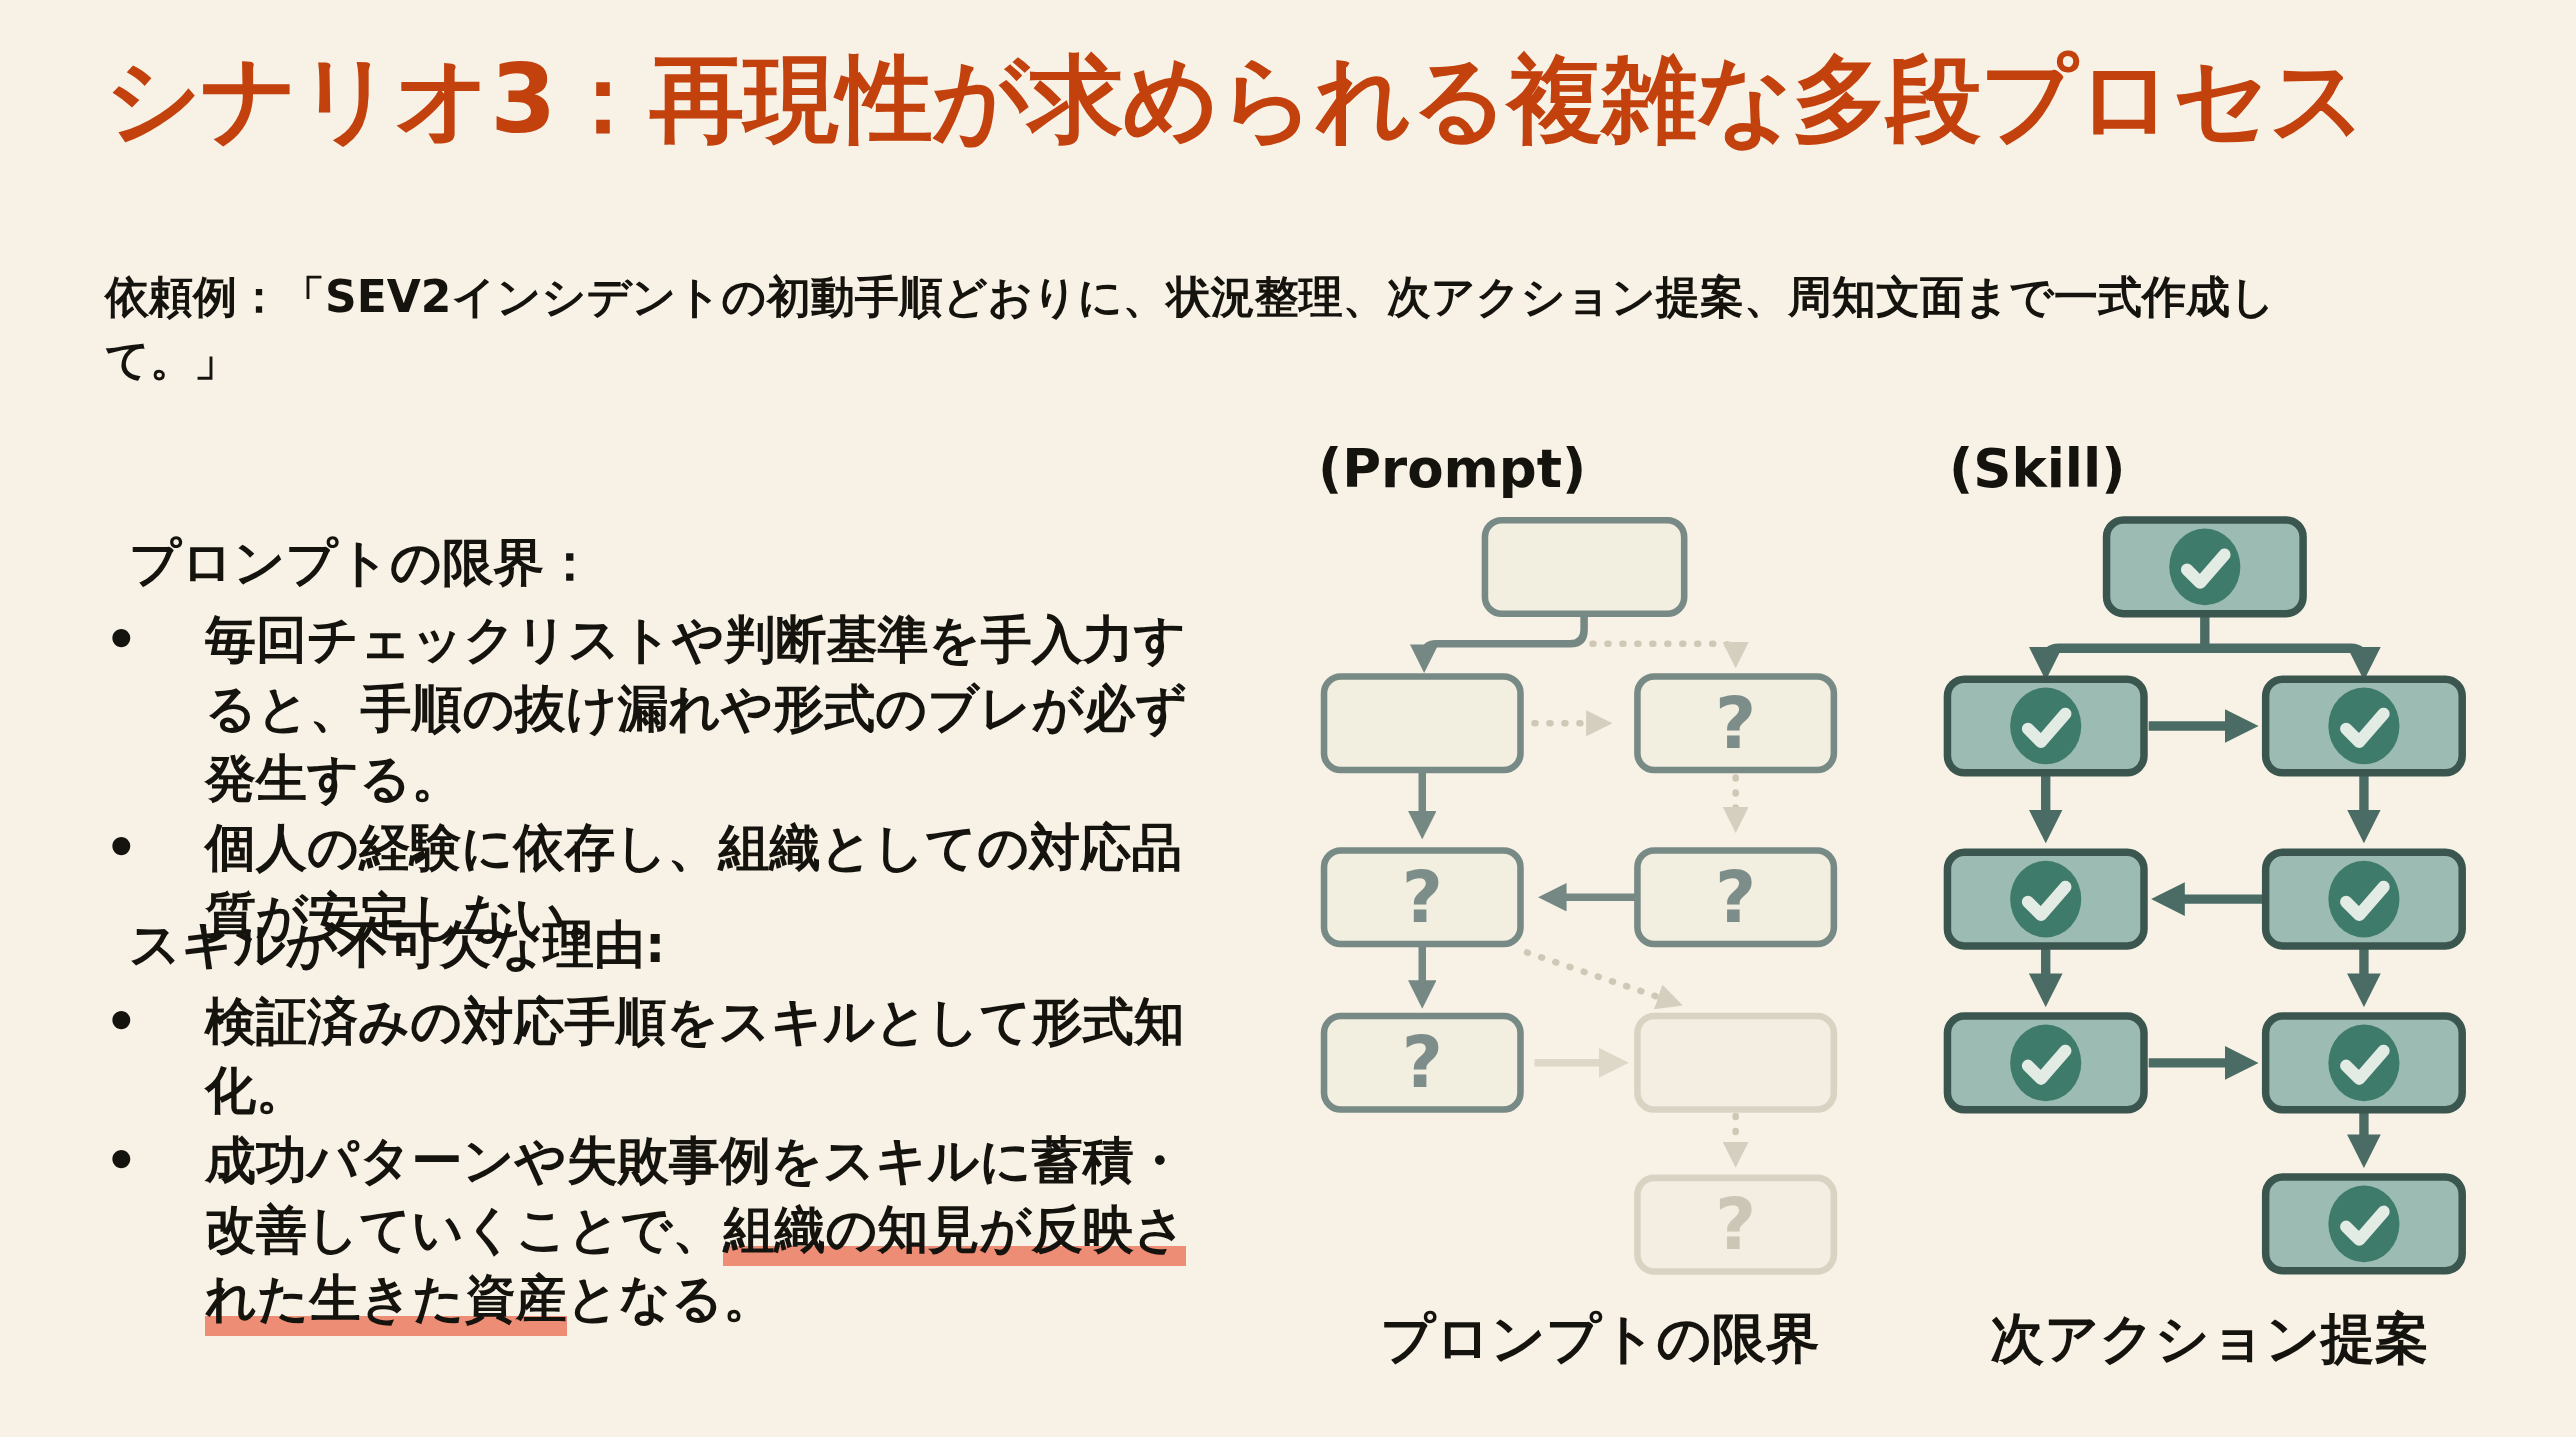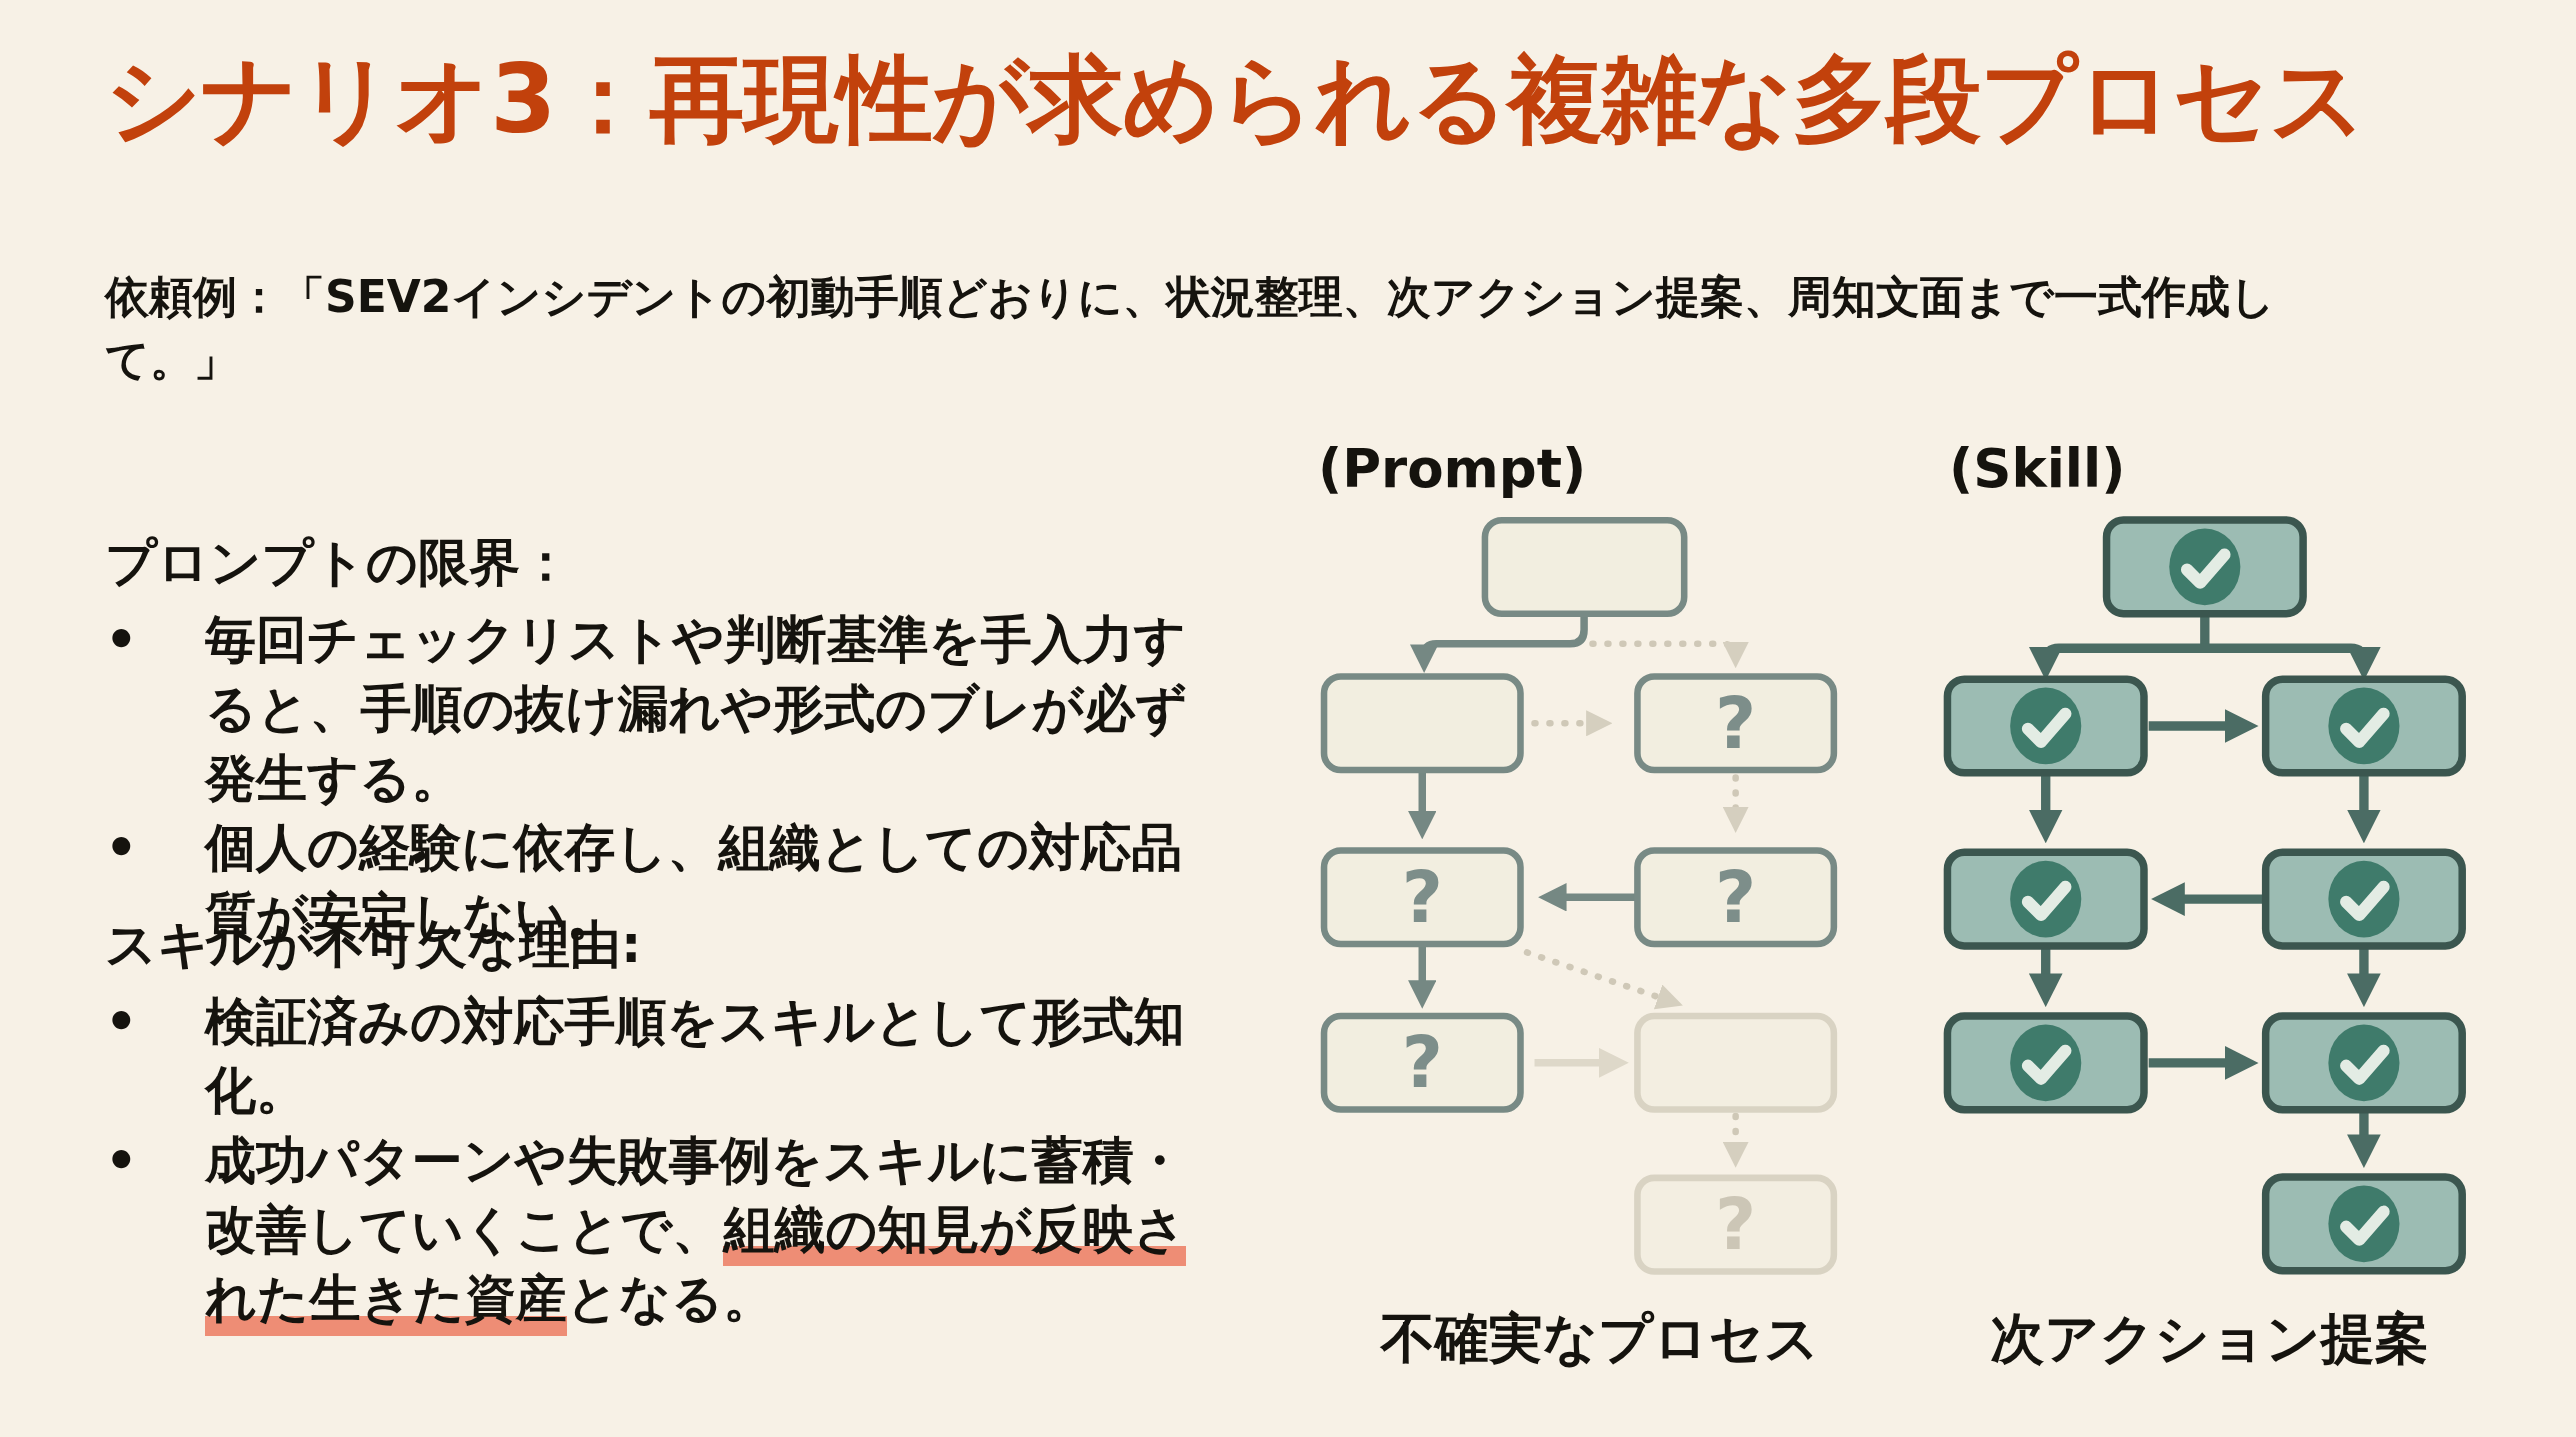"プロンプトの限界：" .tb-head { margin-left: none -> 24px }
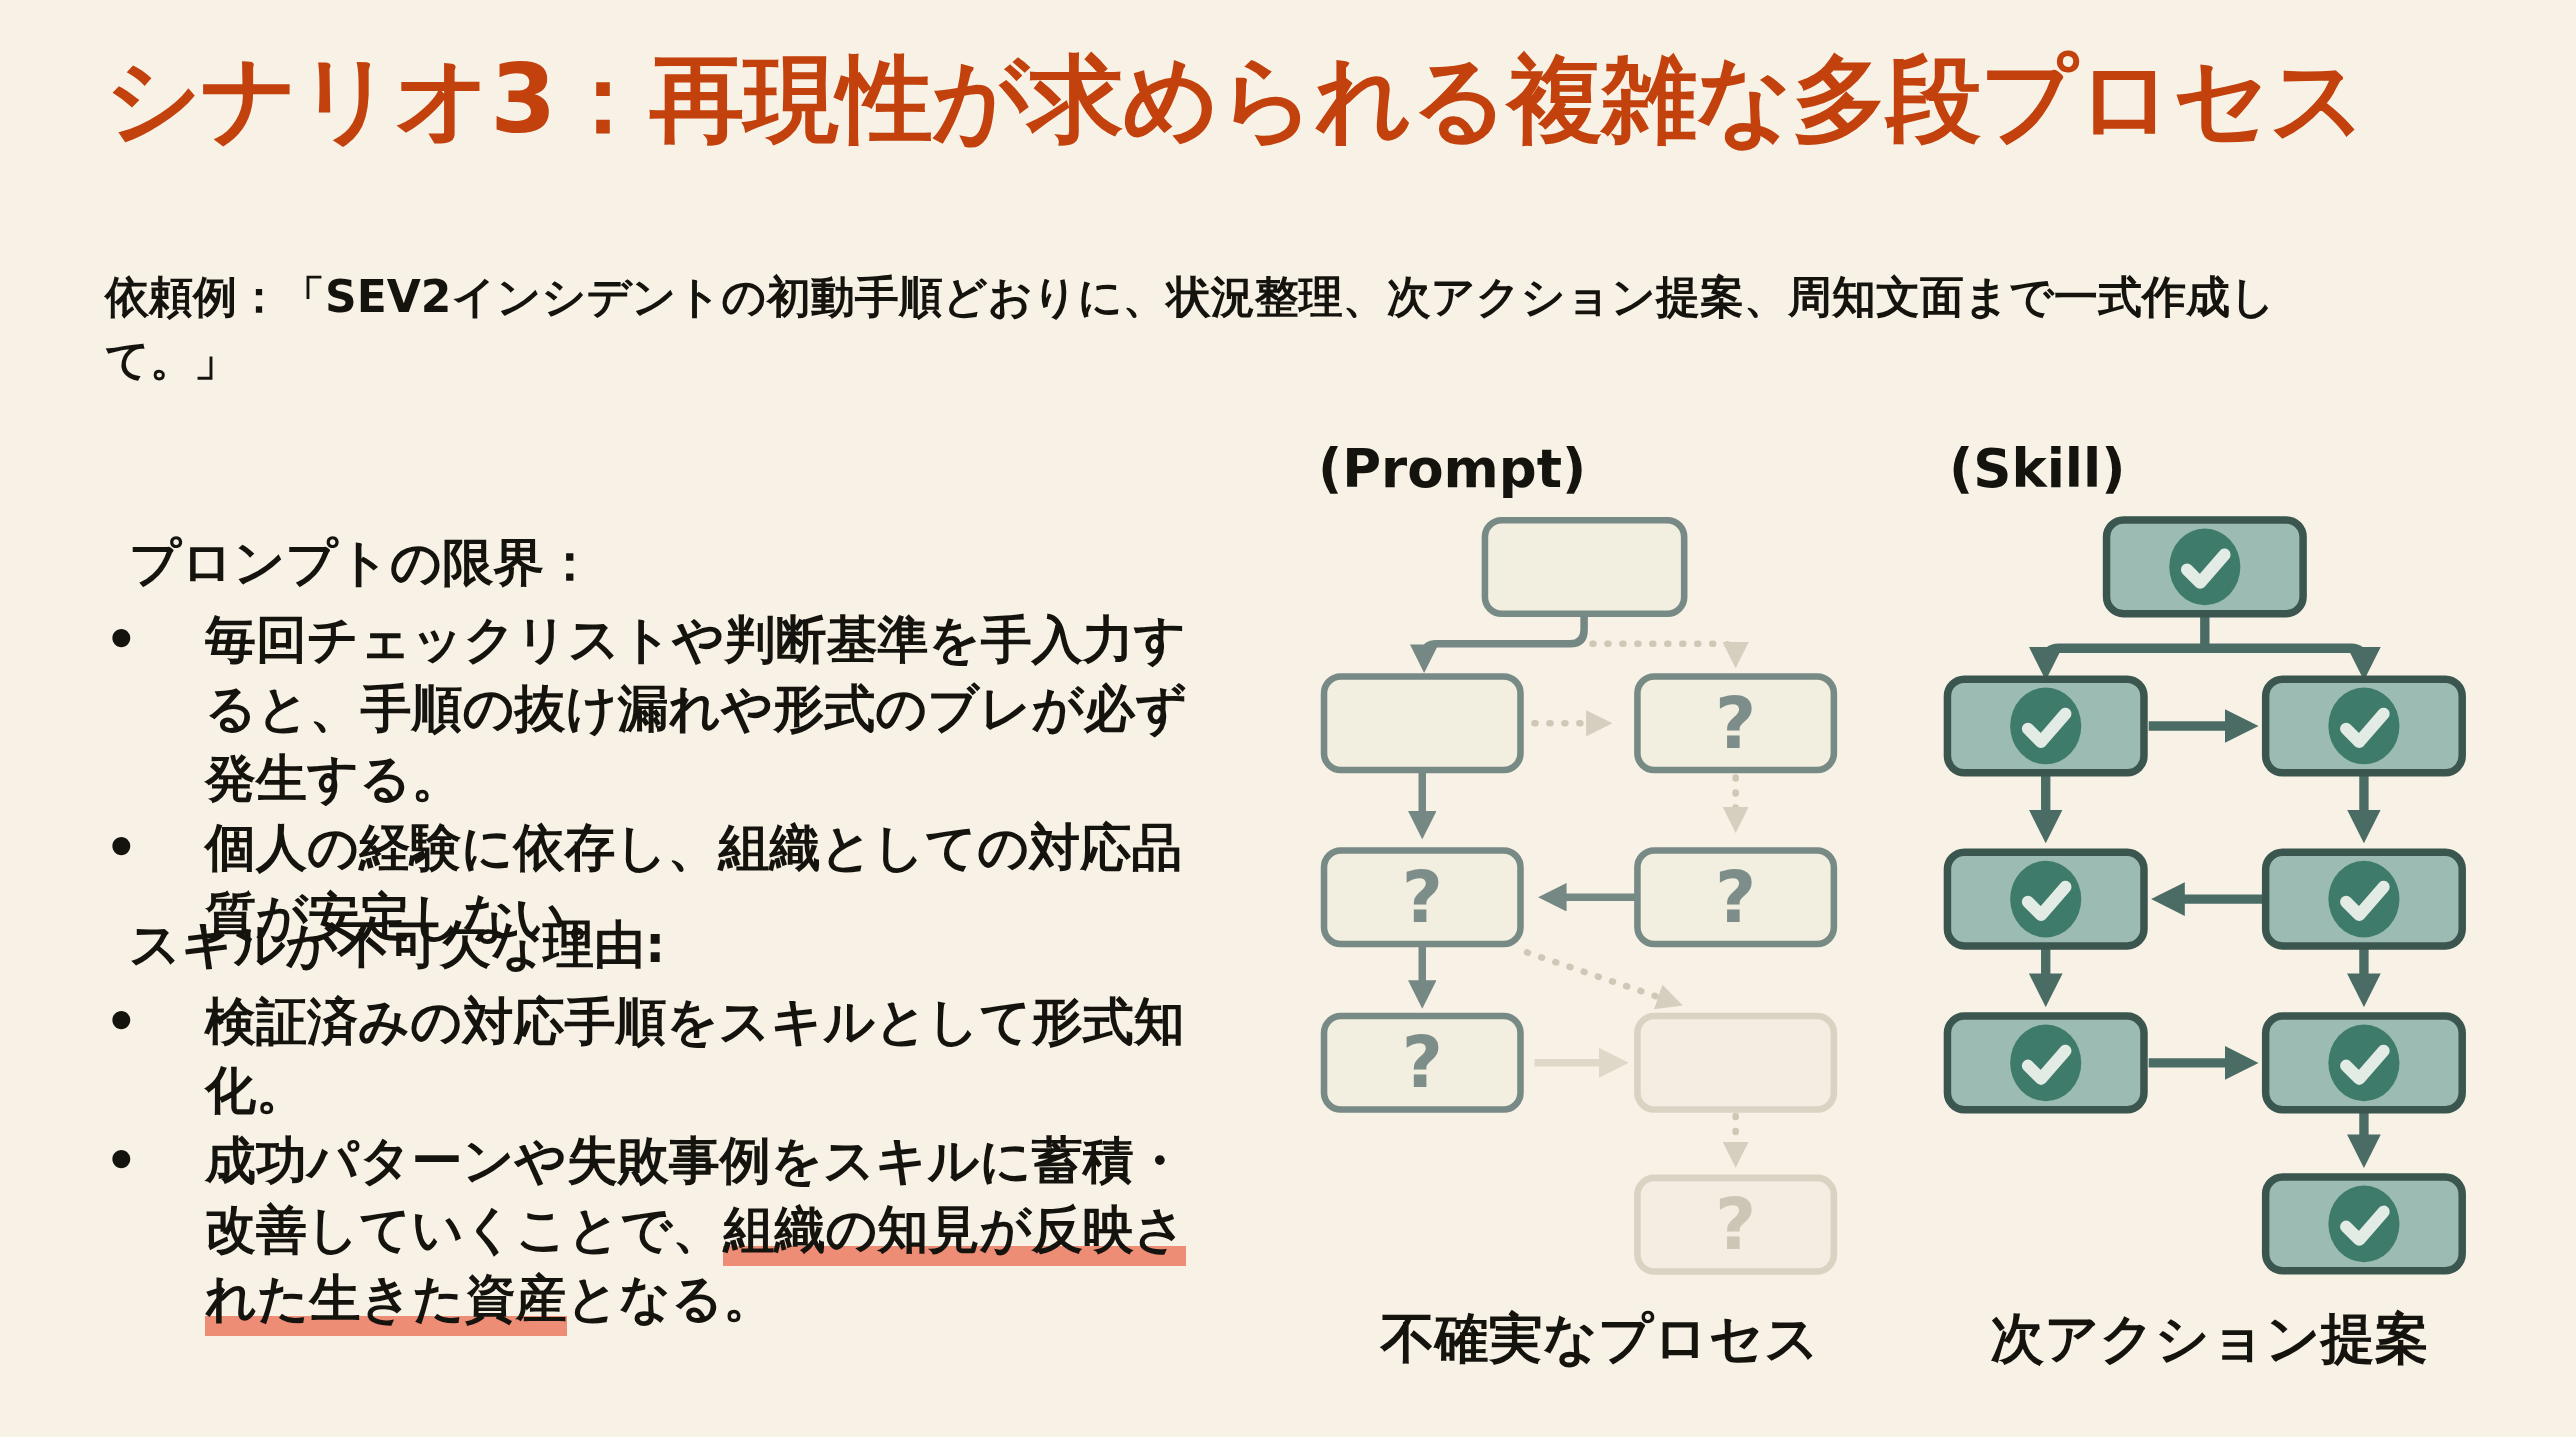"不確実なプロセス" div.abs { text: 不確実なプロセス -> プロンプトの限界 }
